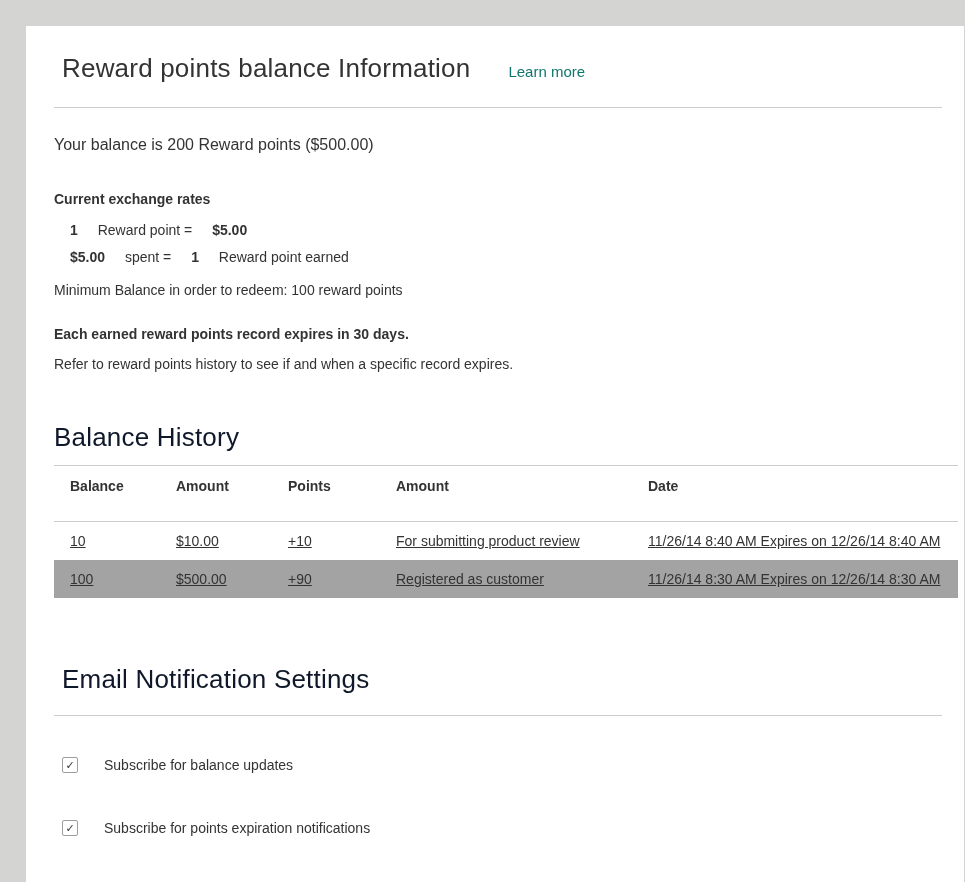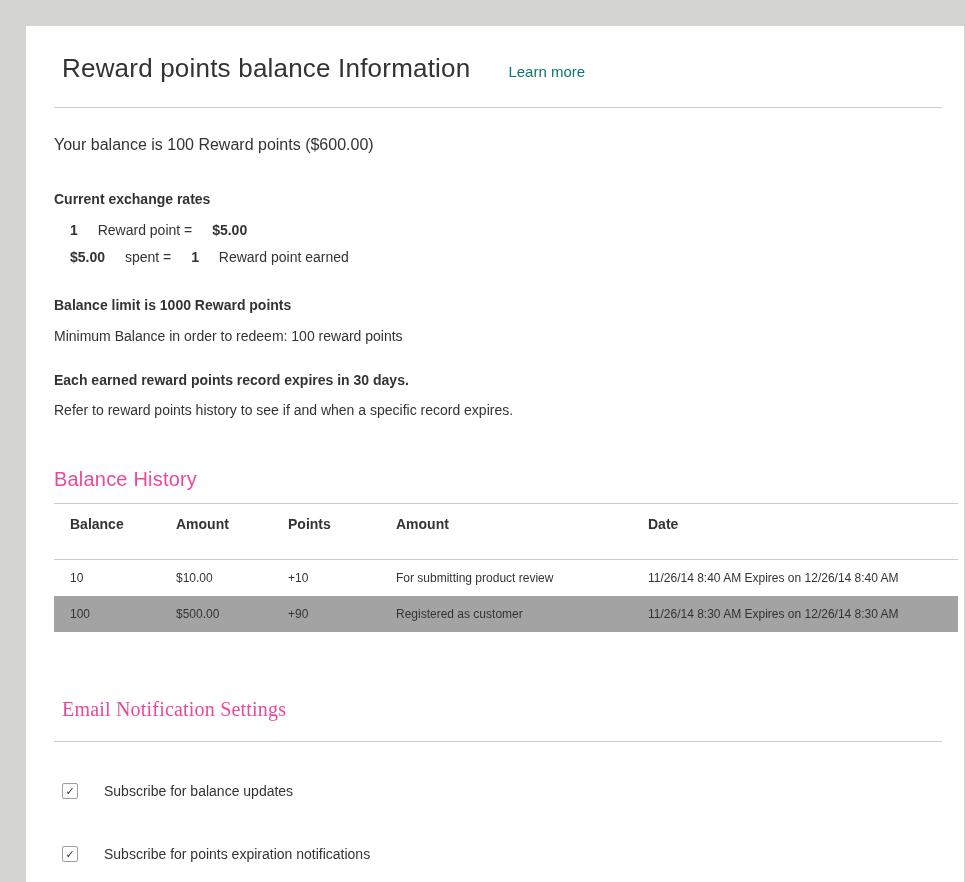"Your balance is 100 Reward" p.balance-message { text: 100 Reward points ($600.00 -> 200 Reward points ($500.00 }
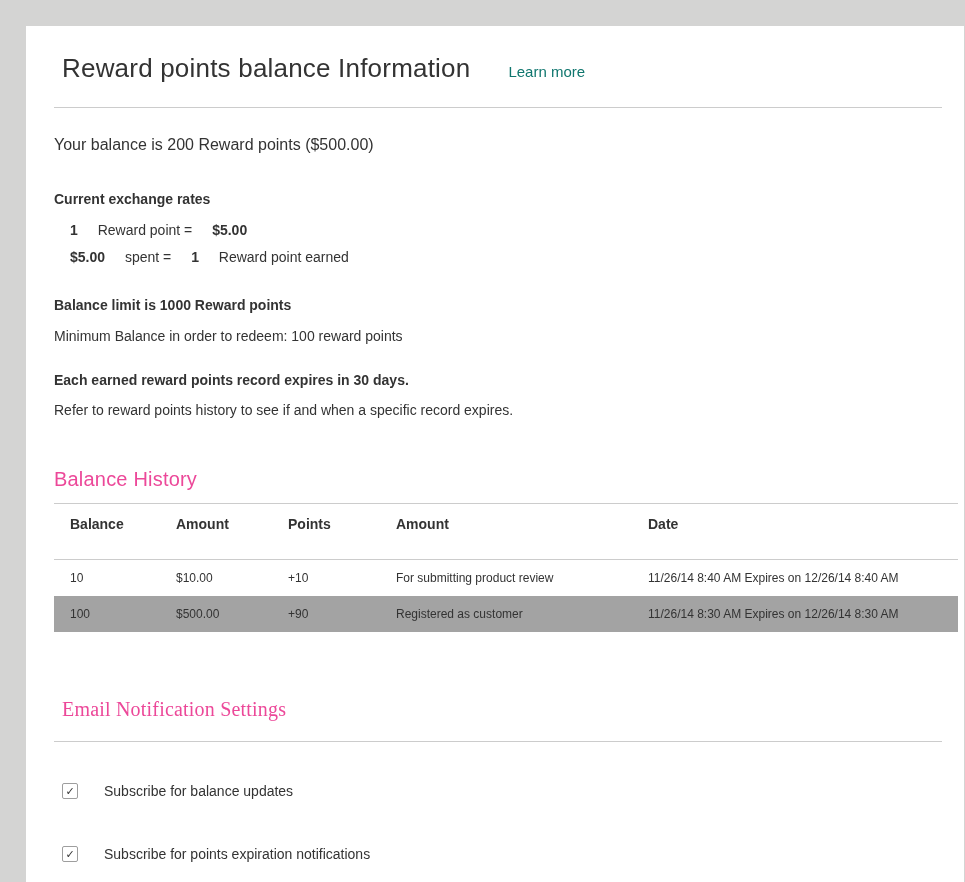"Balance limit is 1000 Reward" p.limit-line { html: <p>Balance limit is 1000 Reward points</p> -> none }
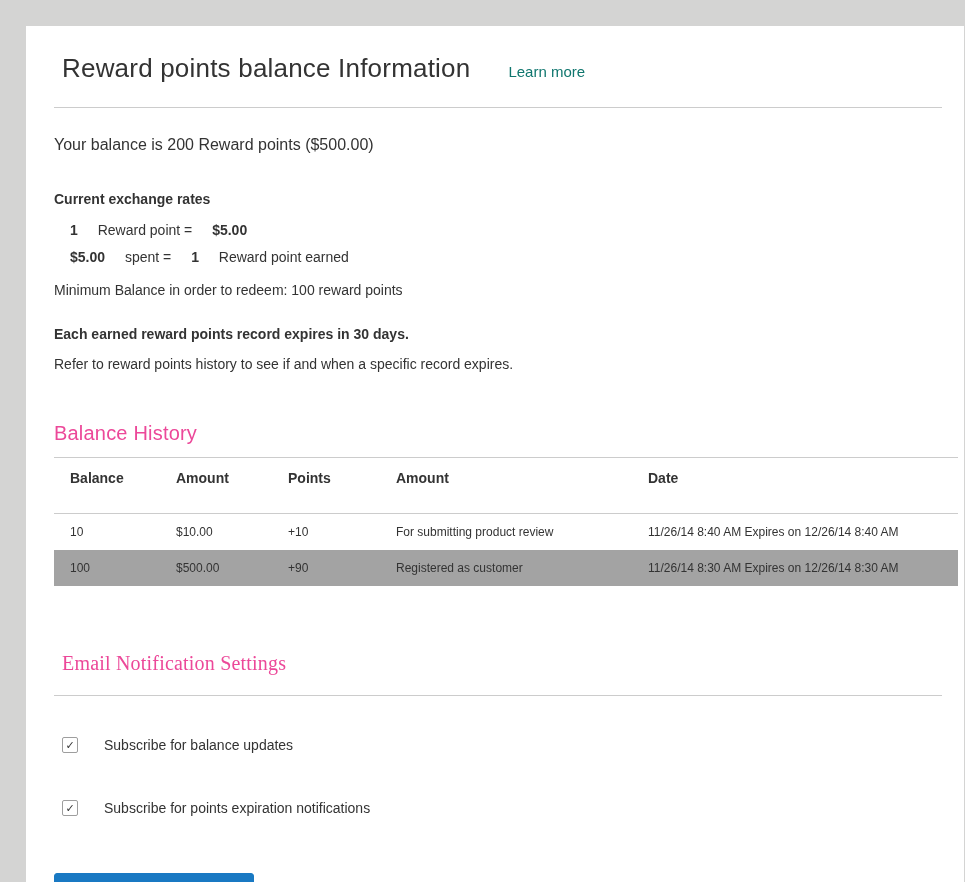"Balance History" h2.section-title { color: #ec4899 -> #0f172a; font-size: 20px -> 26px }
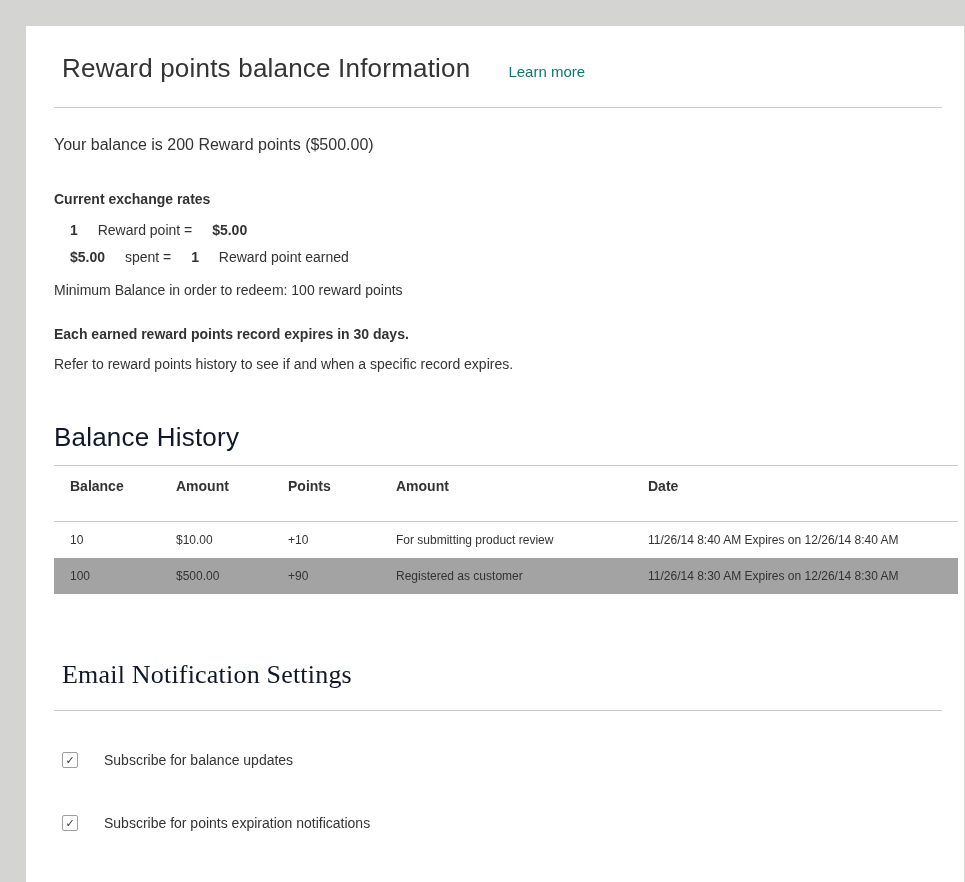"10" table.history-table tbody td { font-size: 12px -> 14px; text-decoration: none -> underline }
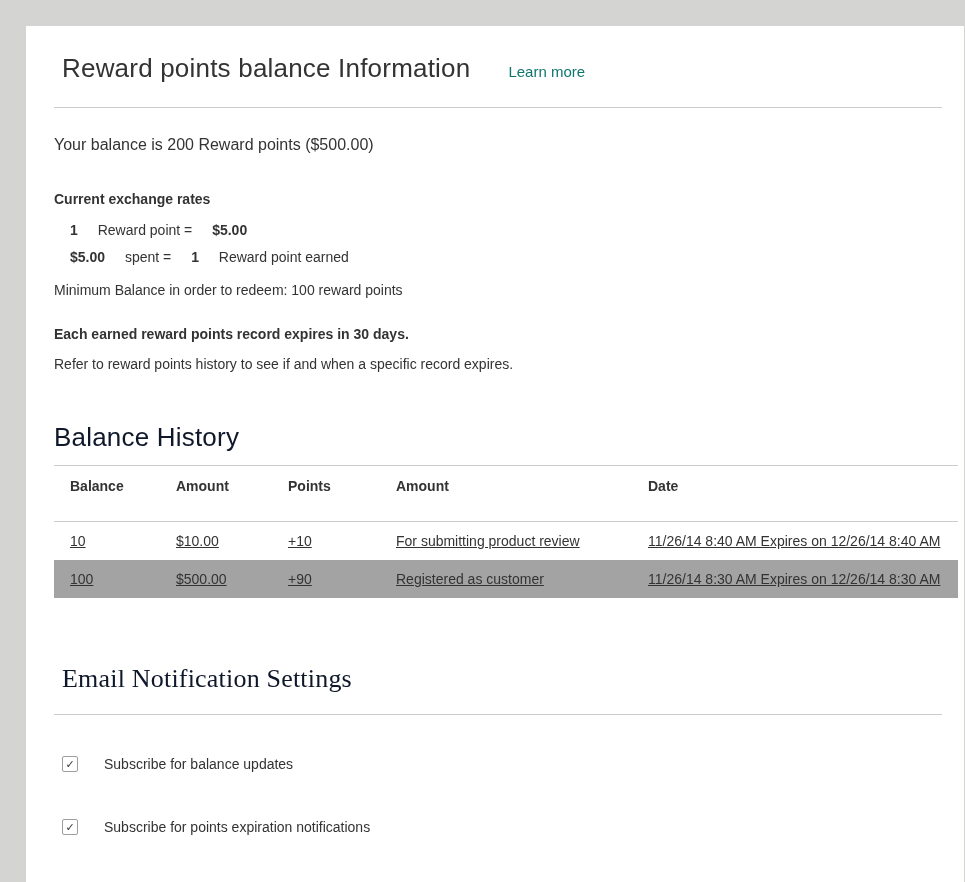"Email Notification Settings" .email-header { font-family: Liberation Serif, serif -> none }
